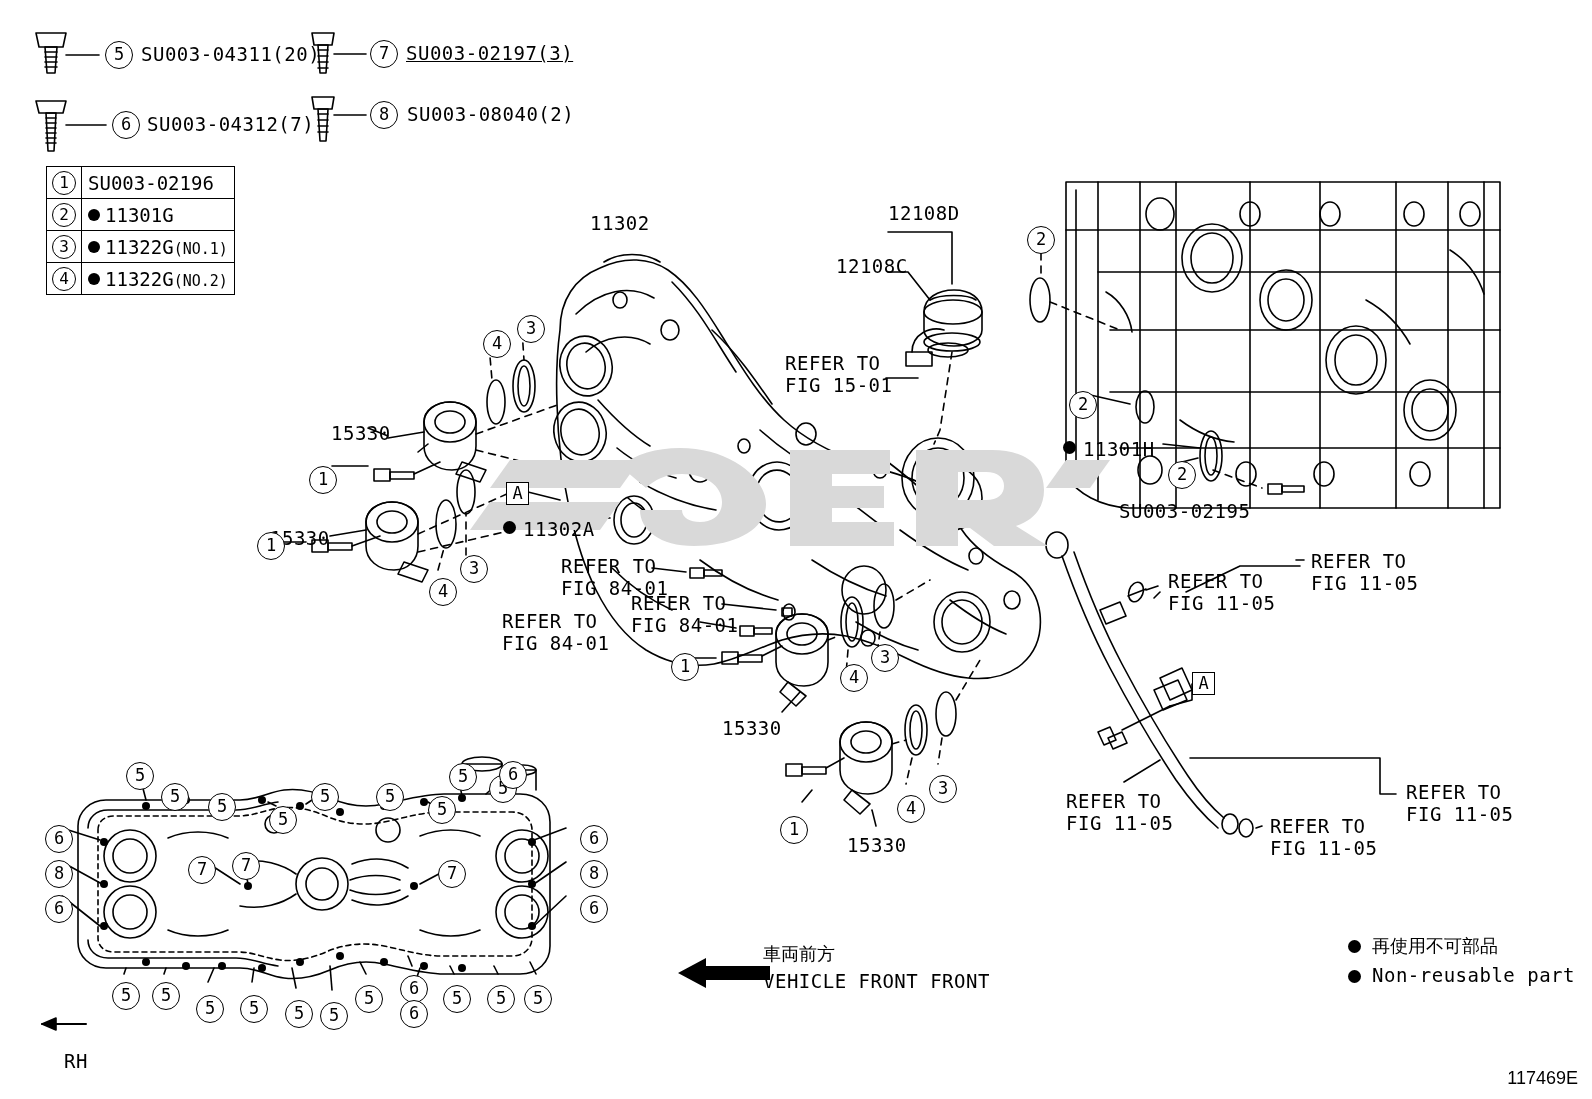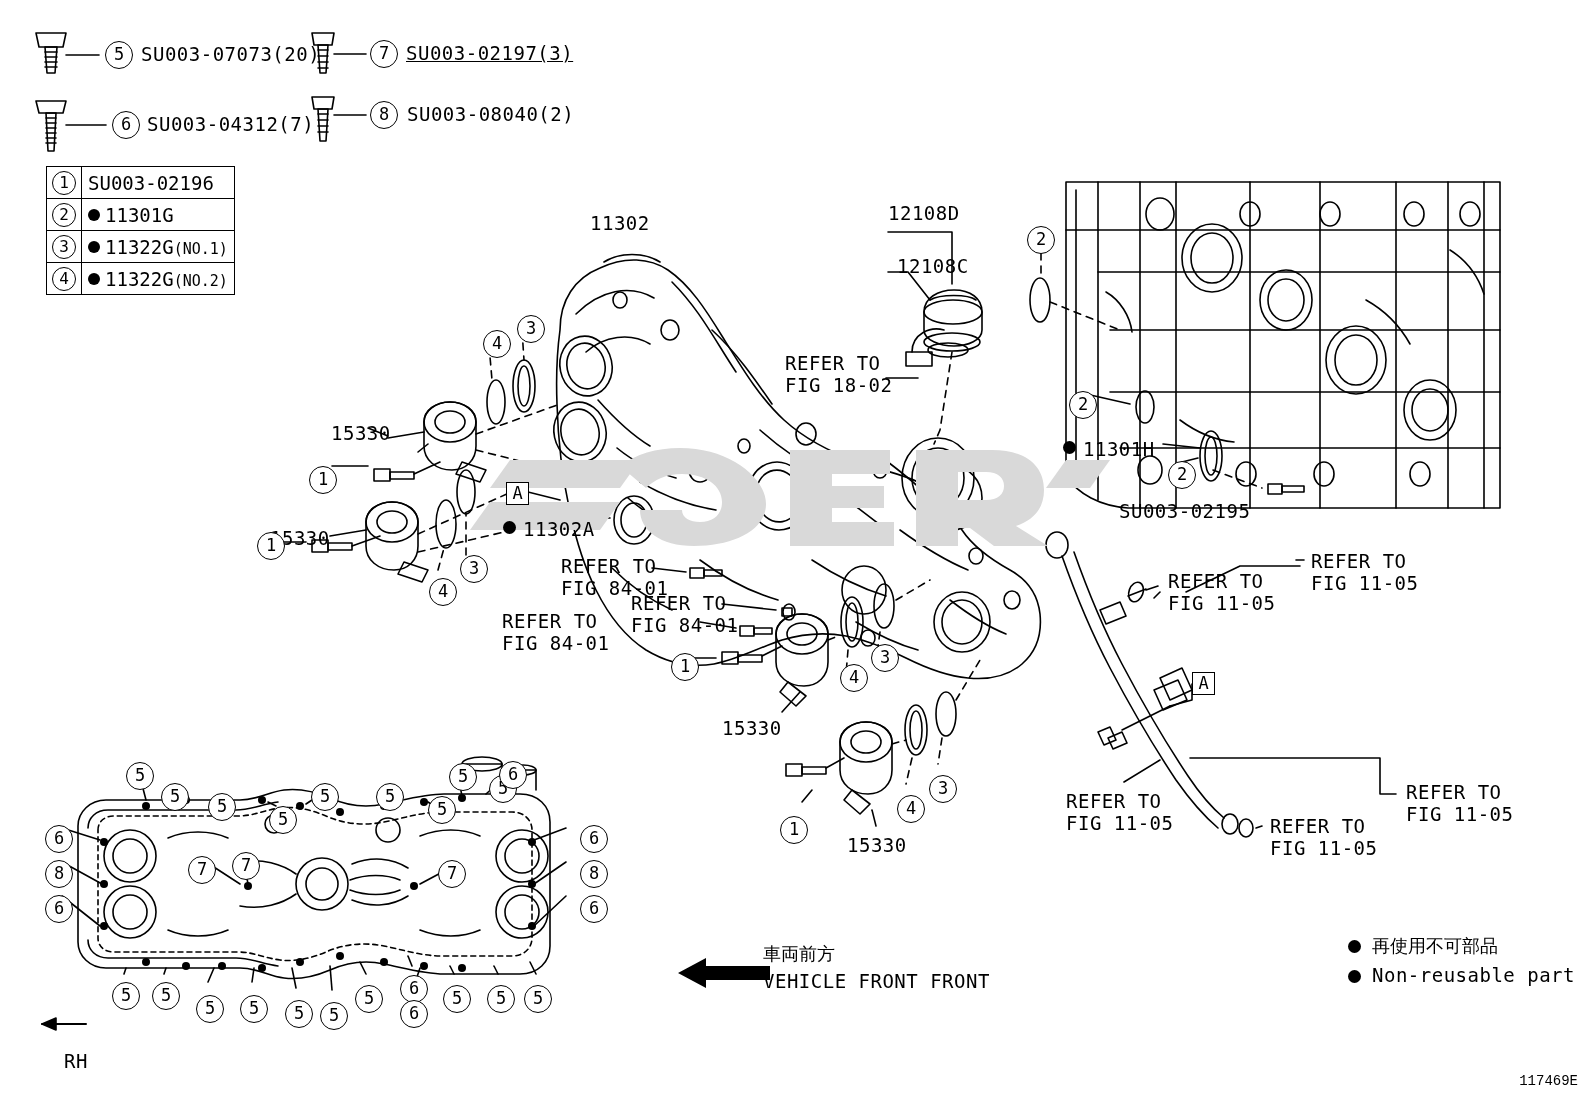"SU003-07073(20)" div.txt { text: SU003-07073 -> SU003-04311 }
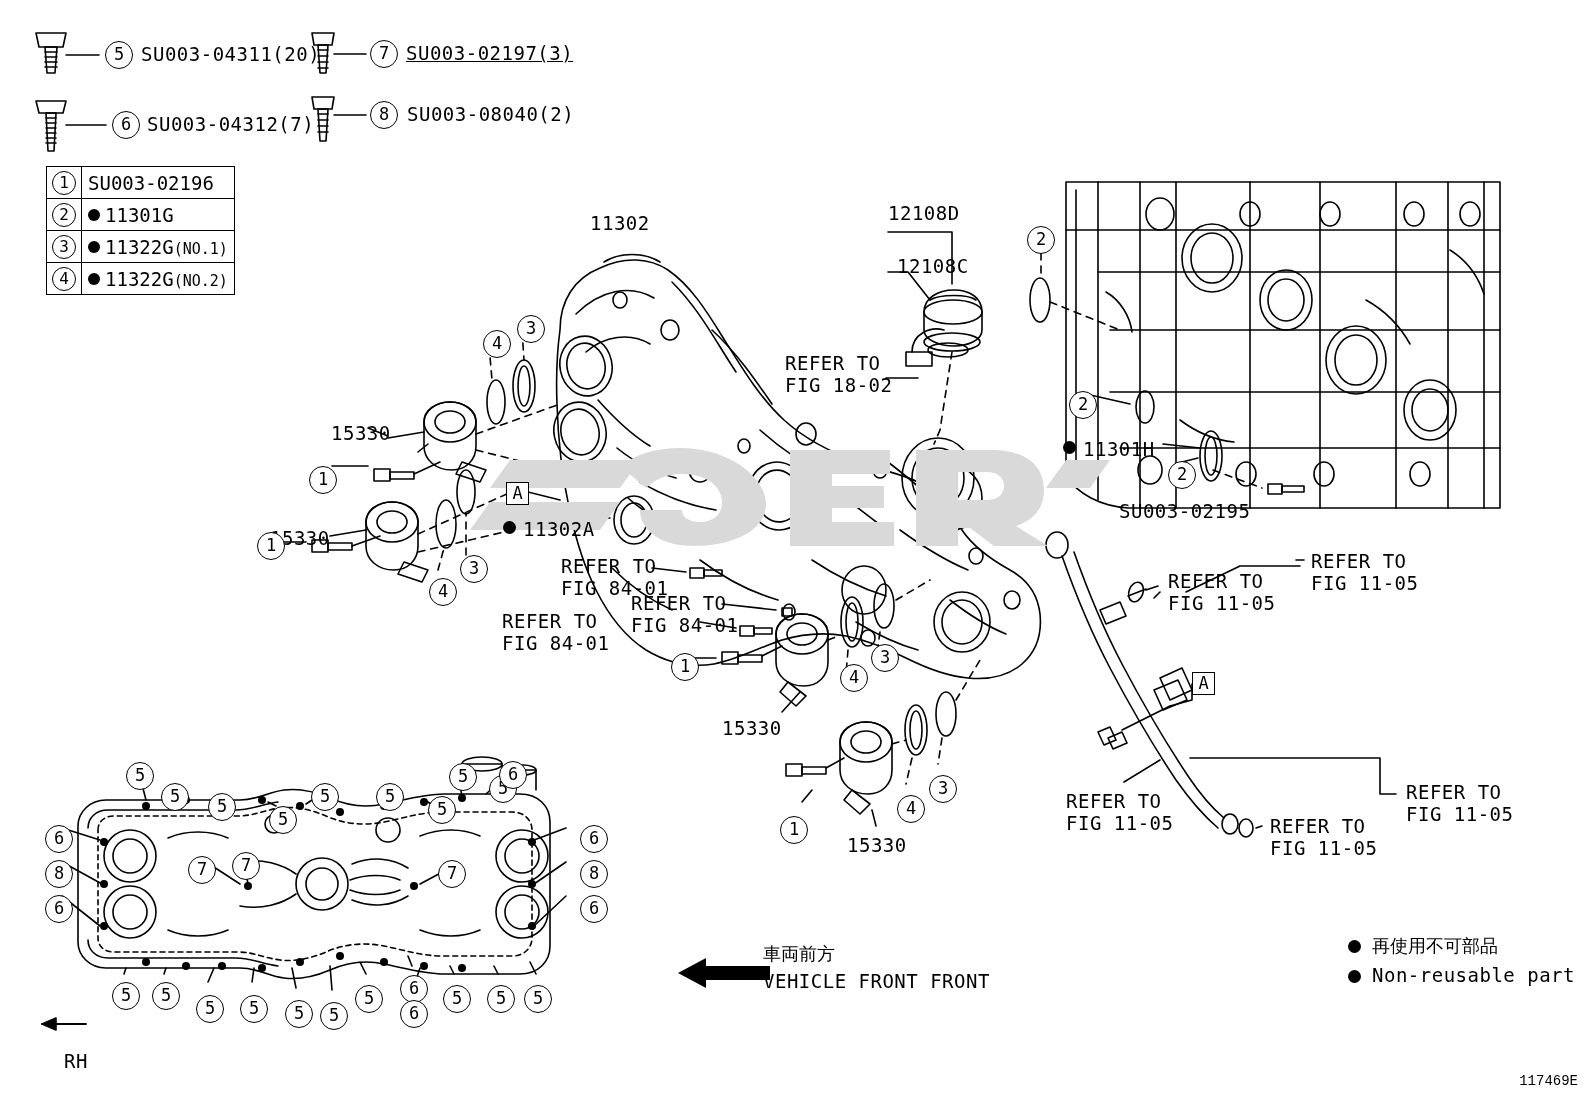"12108C" div.txt { left: 897px -> 836px }
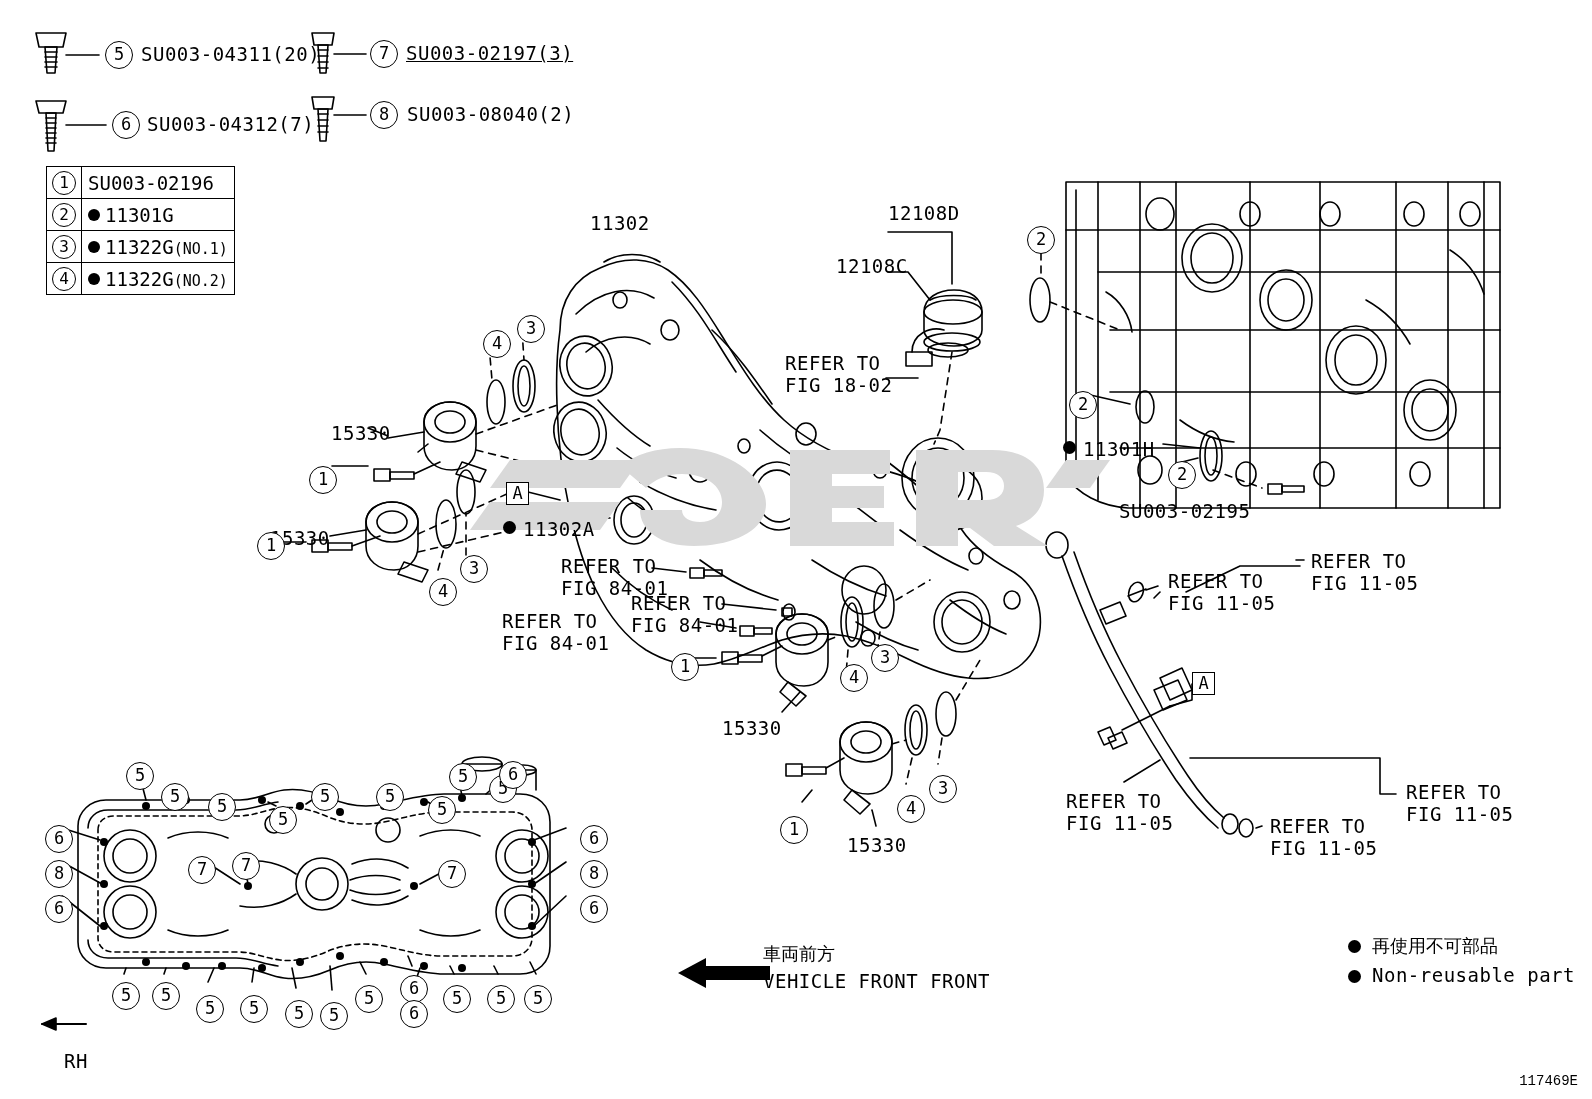"FIG 18-02" div.txt { text: 18-02 -> 15-01 }
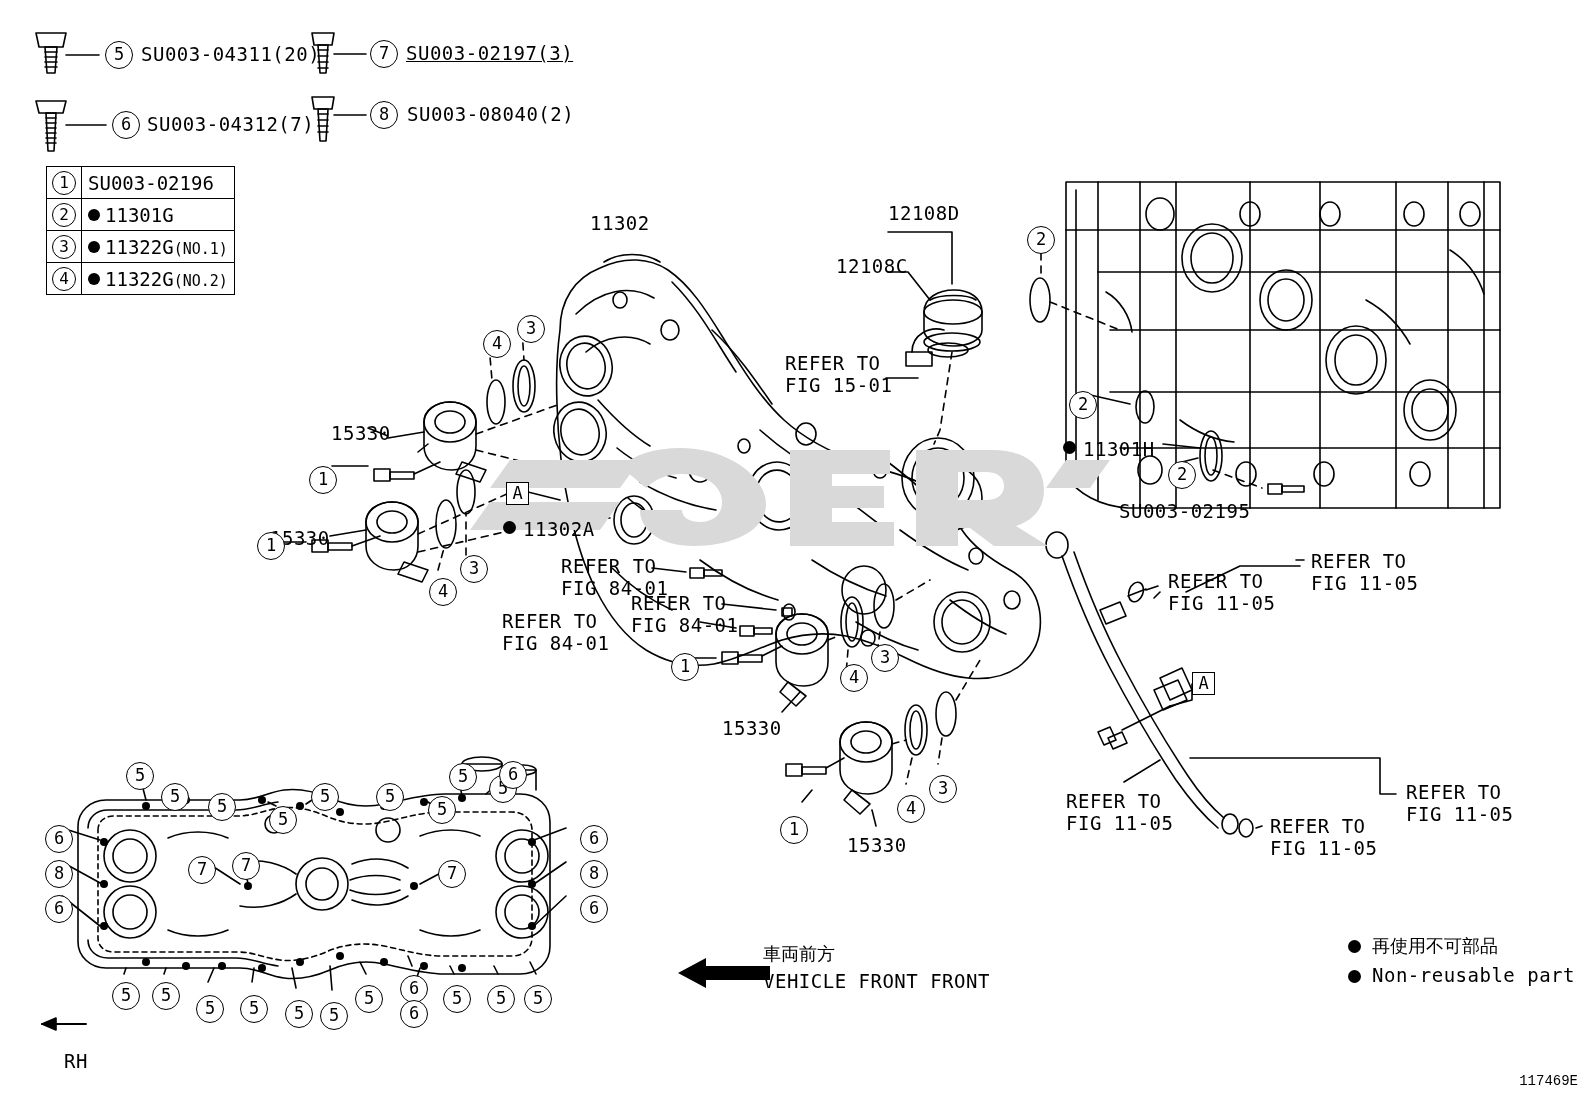"117469E" #figcode { font-family: Liberation Mono, monospace -> Liberation Sans, sans-serif; font-size: 14px -> 18px }
